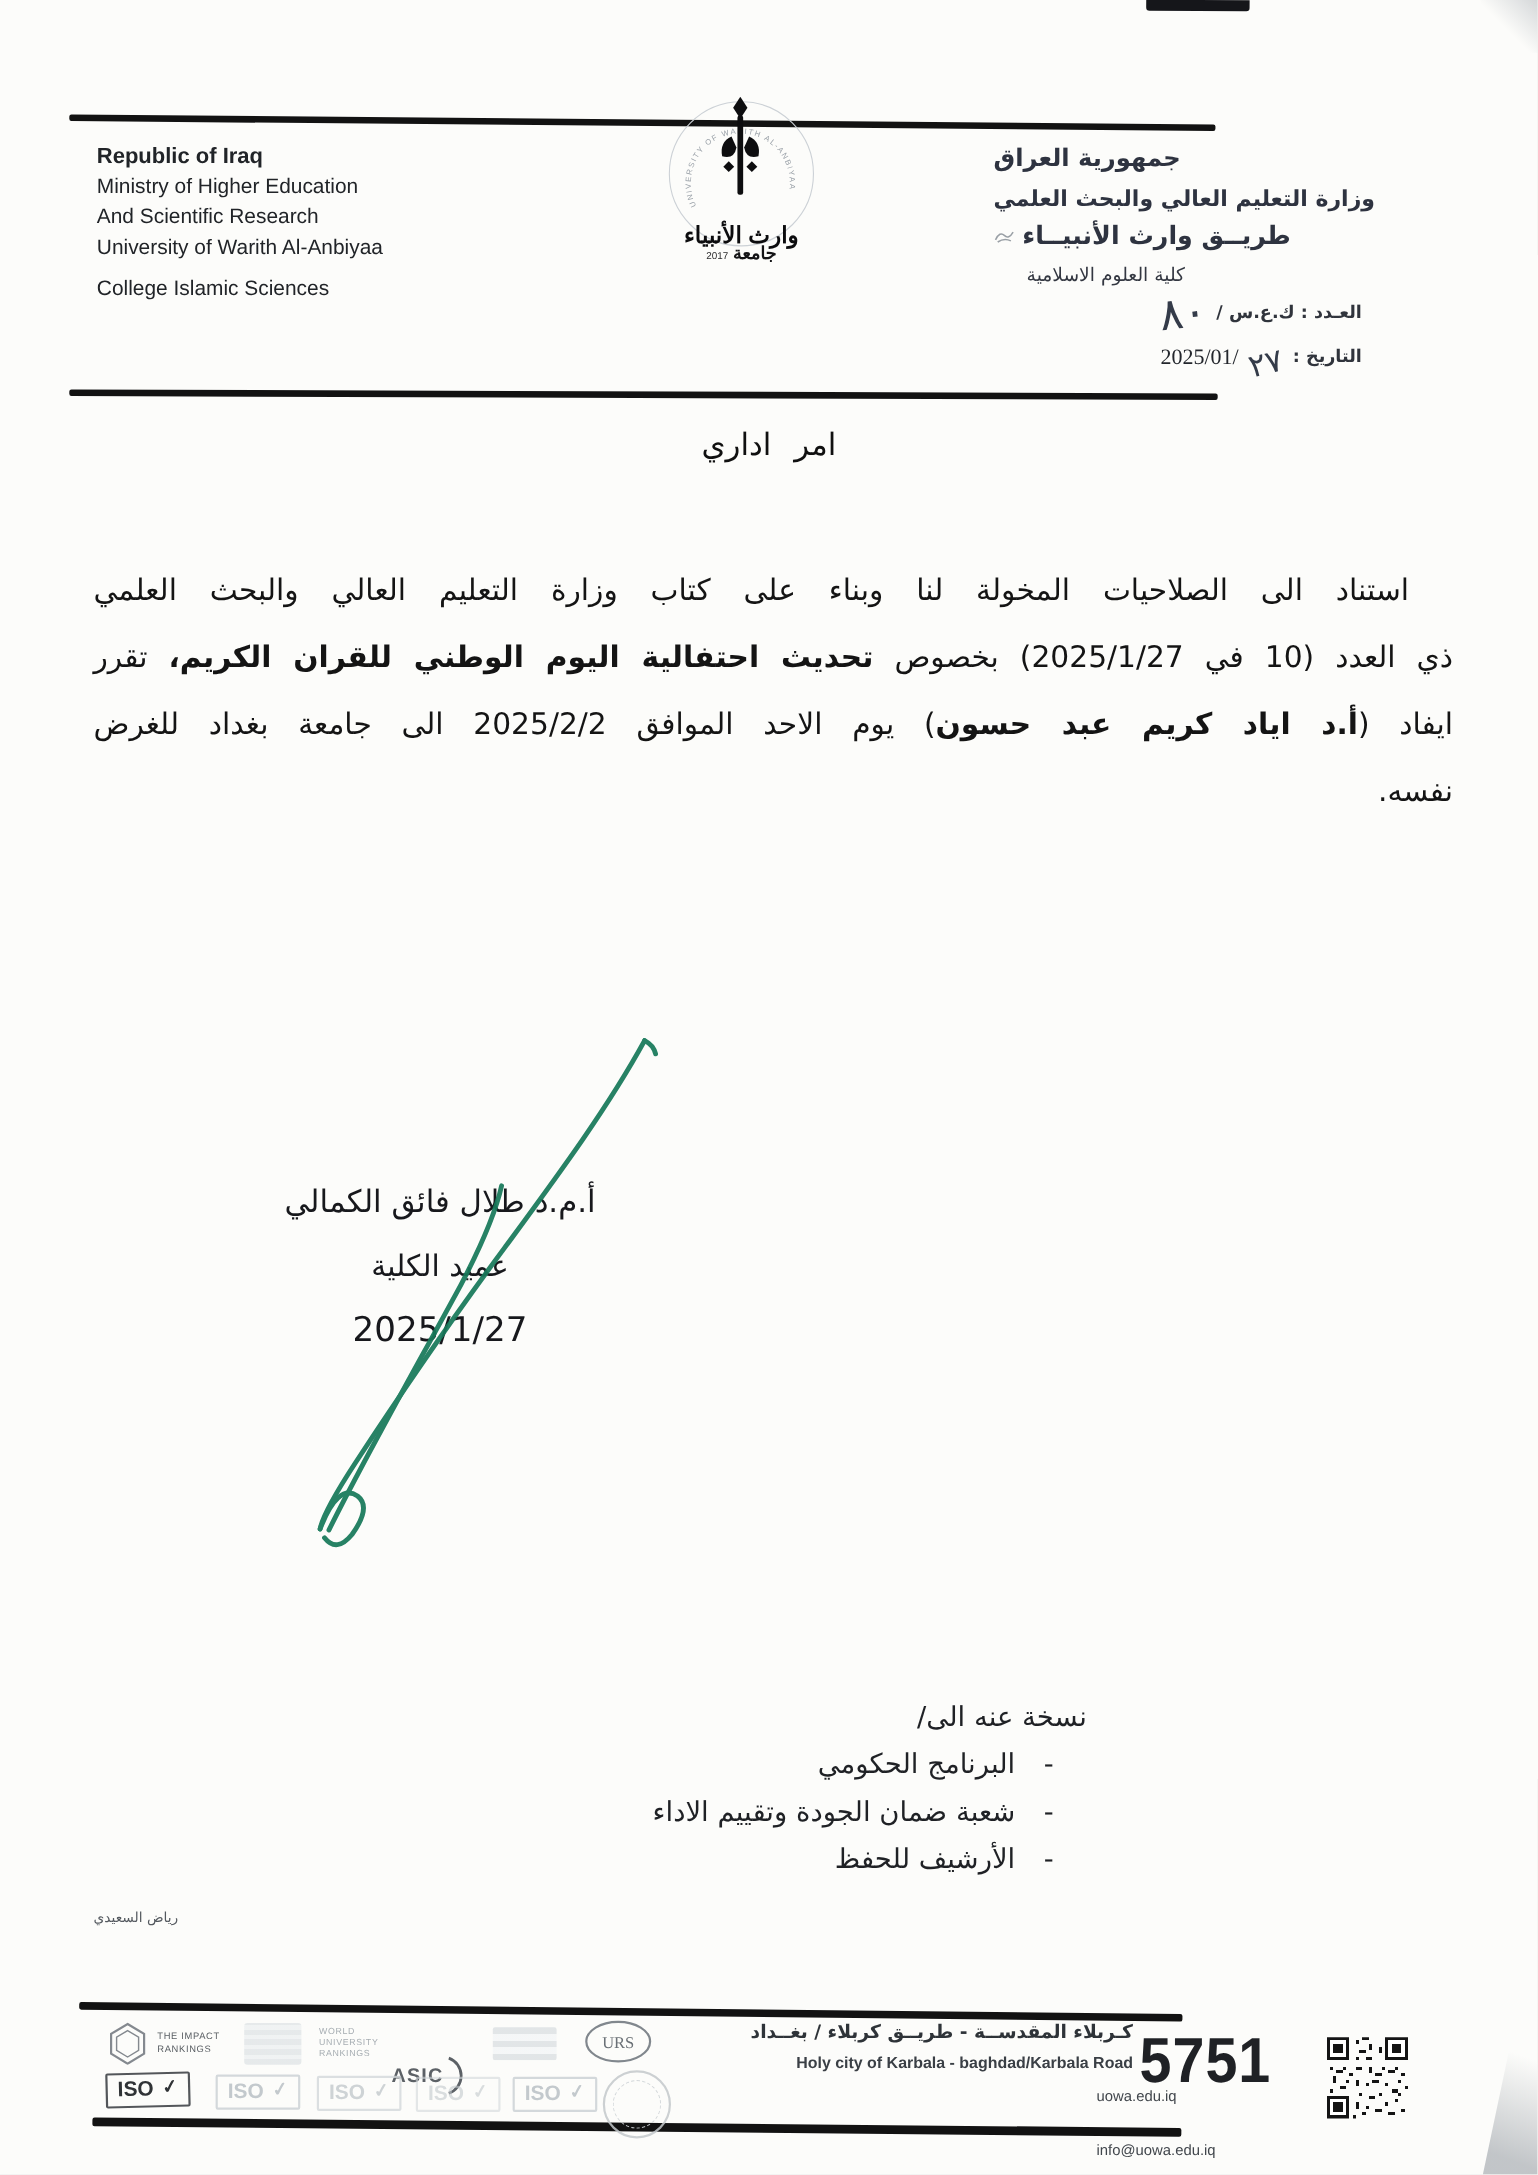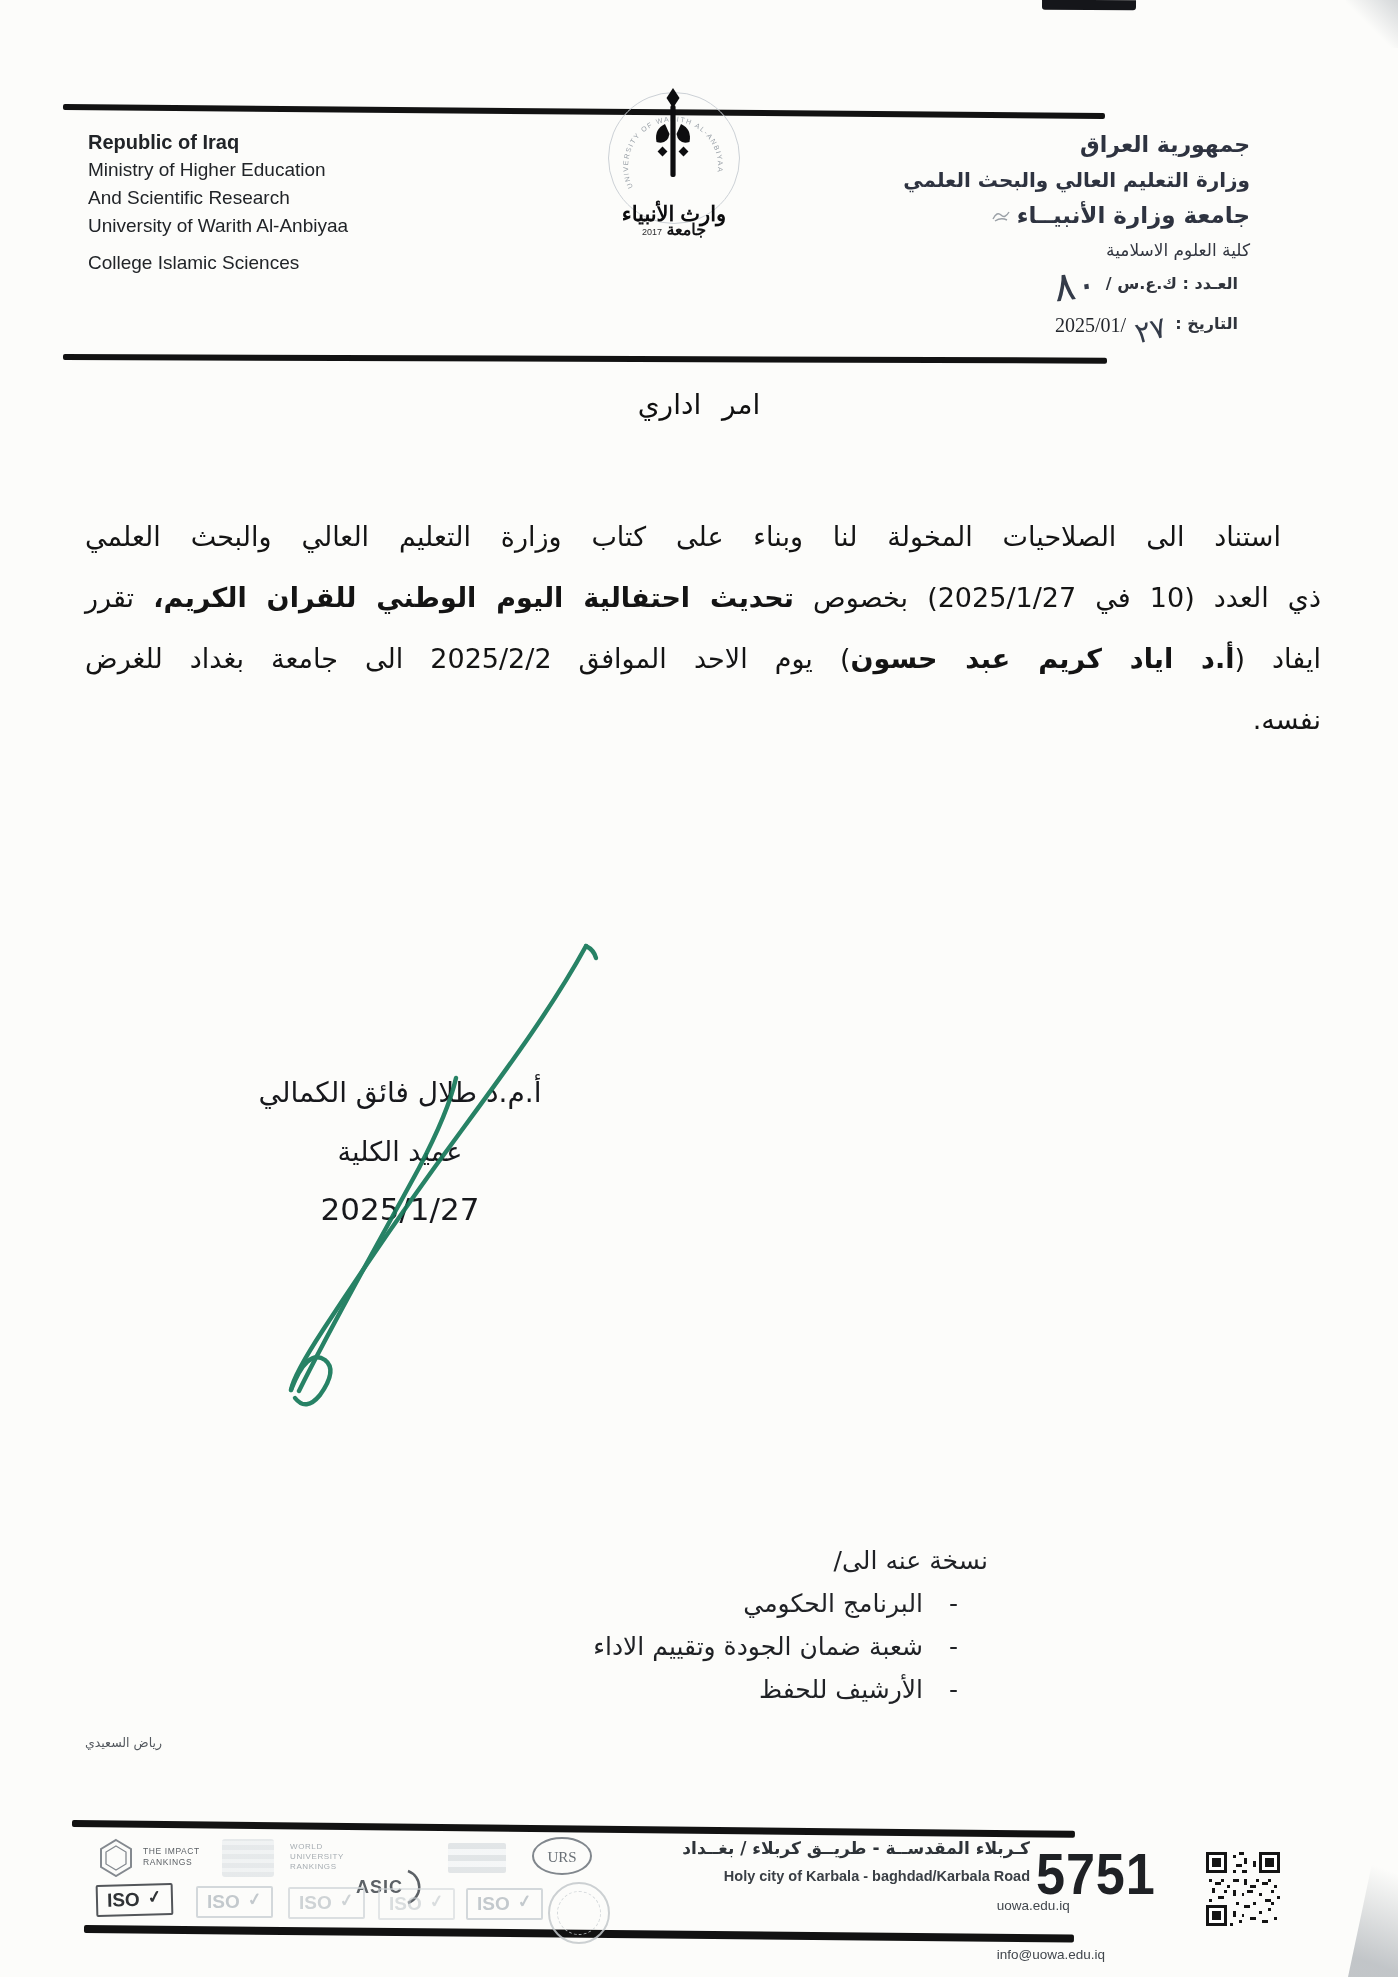"جمهورية العراق" .lh-ar { text-align: right -> left }
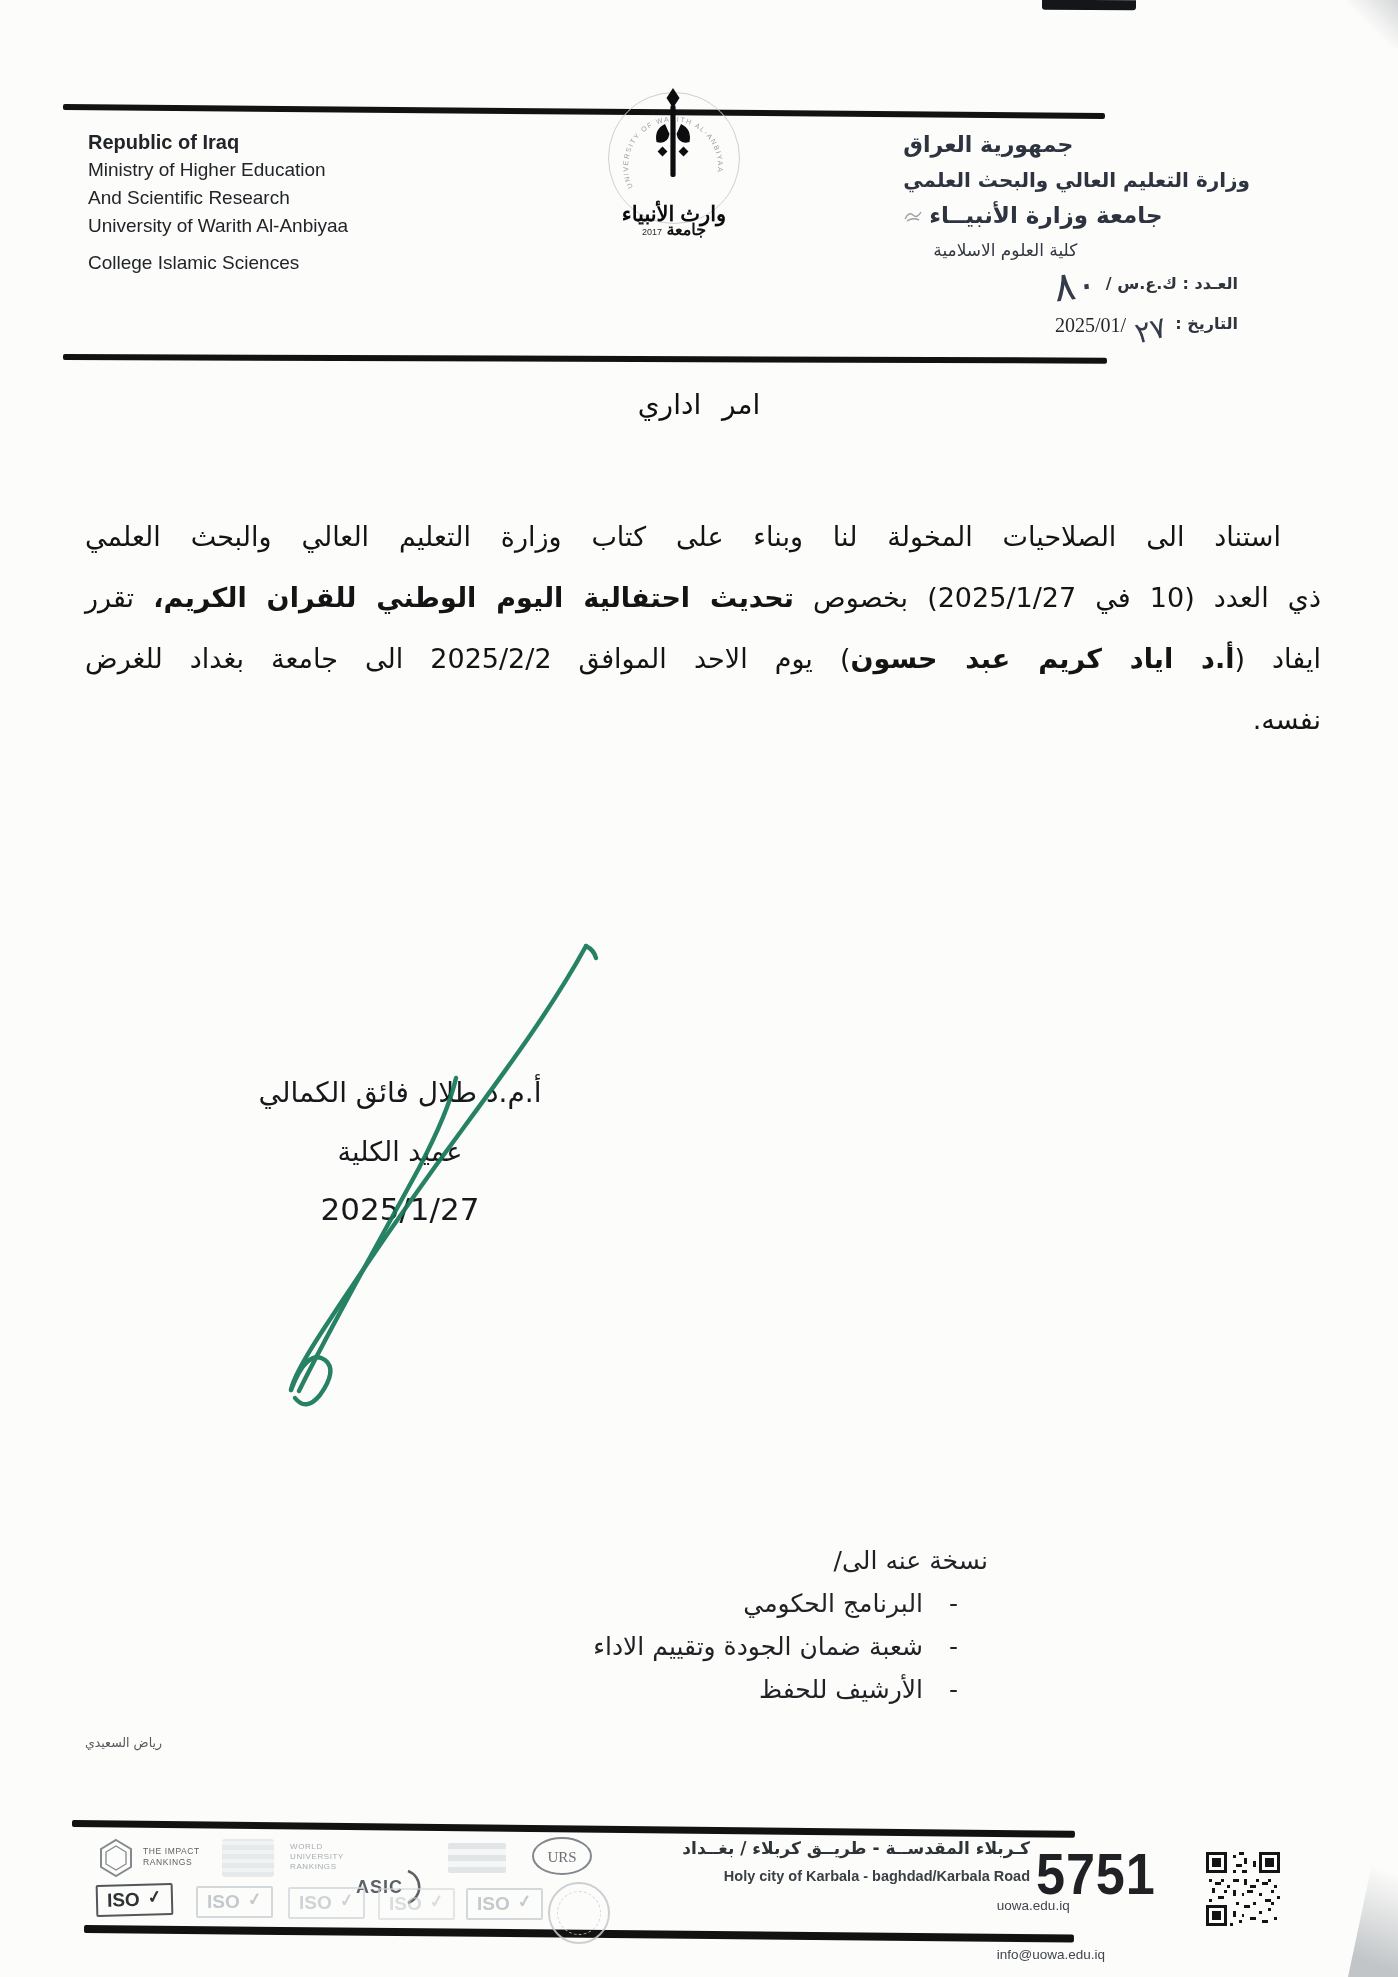"جامعة وزارة الأنبيــاء" span { text: جامعة وزارة -> طريــق وارث }
